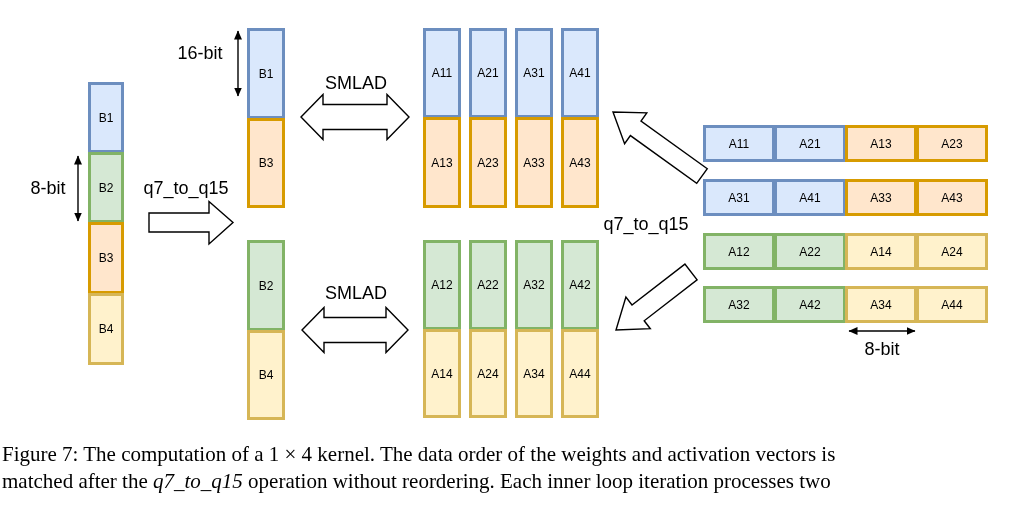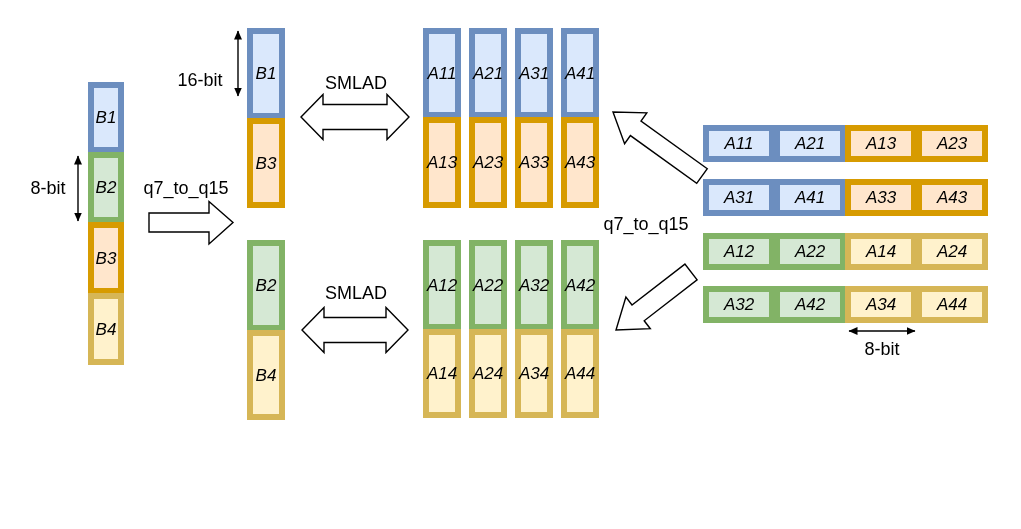"16-bit" div.lbl { top: 80px -> 53px }
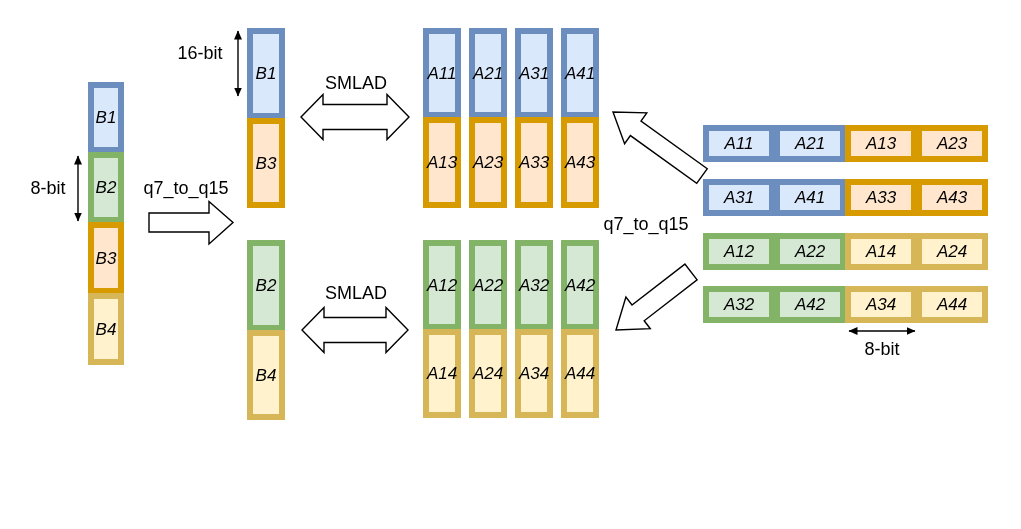"B1" .cell { border: 6px solid #b91c1c -> 3px solid #b91c1c; font-size: 17px -> 12px; font-style: italic -> none }
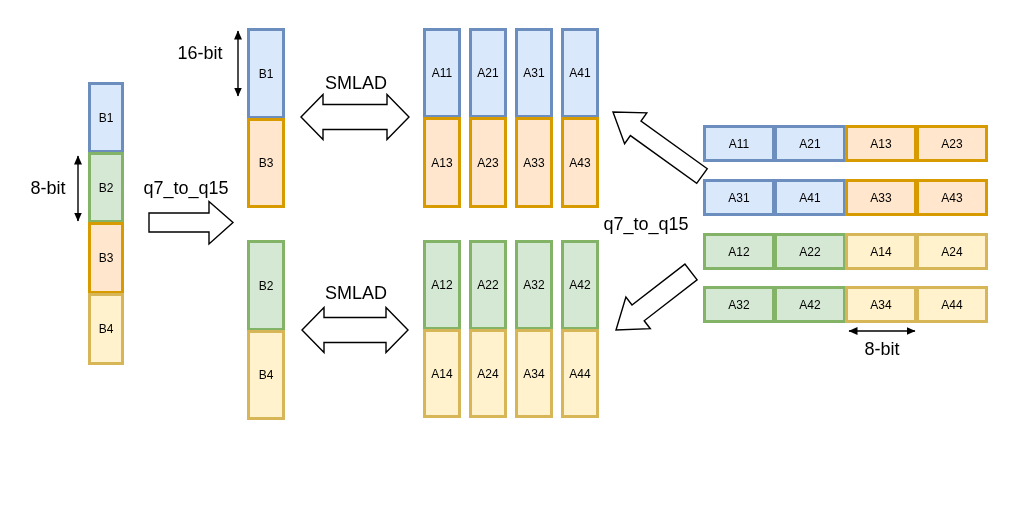"Figure 7: The computation of" div { html: none -> <div>Figure 7: The computation of a 1 × 4 kernel. The data order of the weights and activation vectors is</div> }
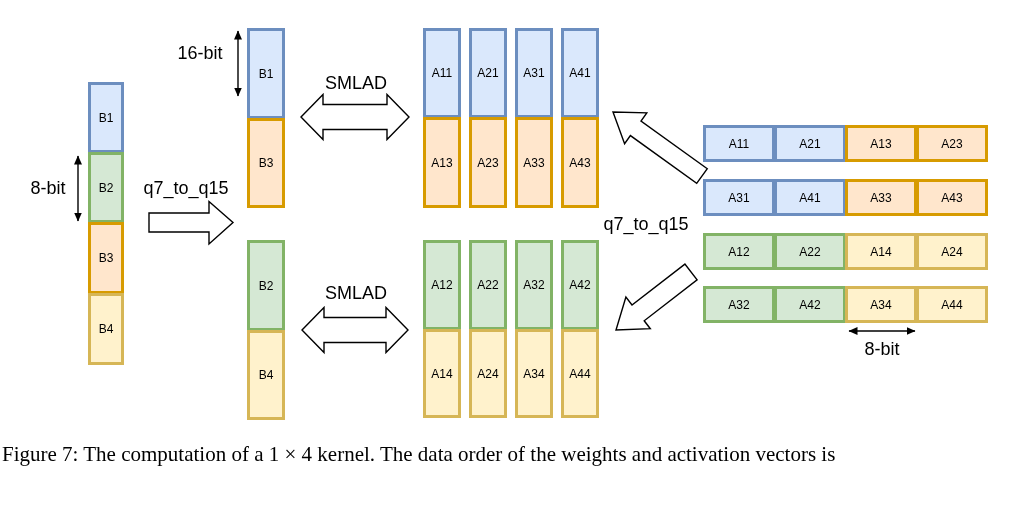"matched after the q7_to_q15 operation" div { html: none -> <div><span>matched after the </span><span>q7_to_q15</span><span> operation without reordering. Each inner loop iteration processes two</span></div> }
